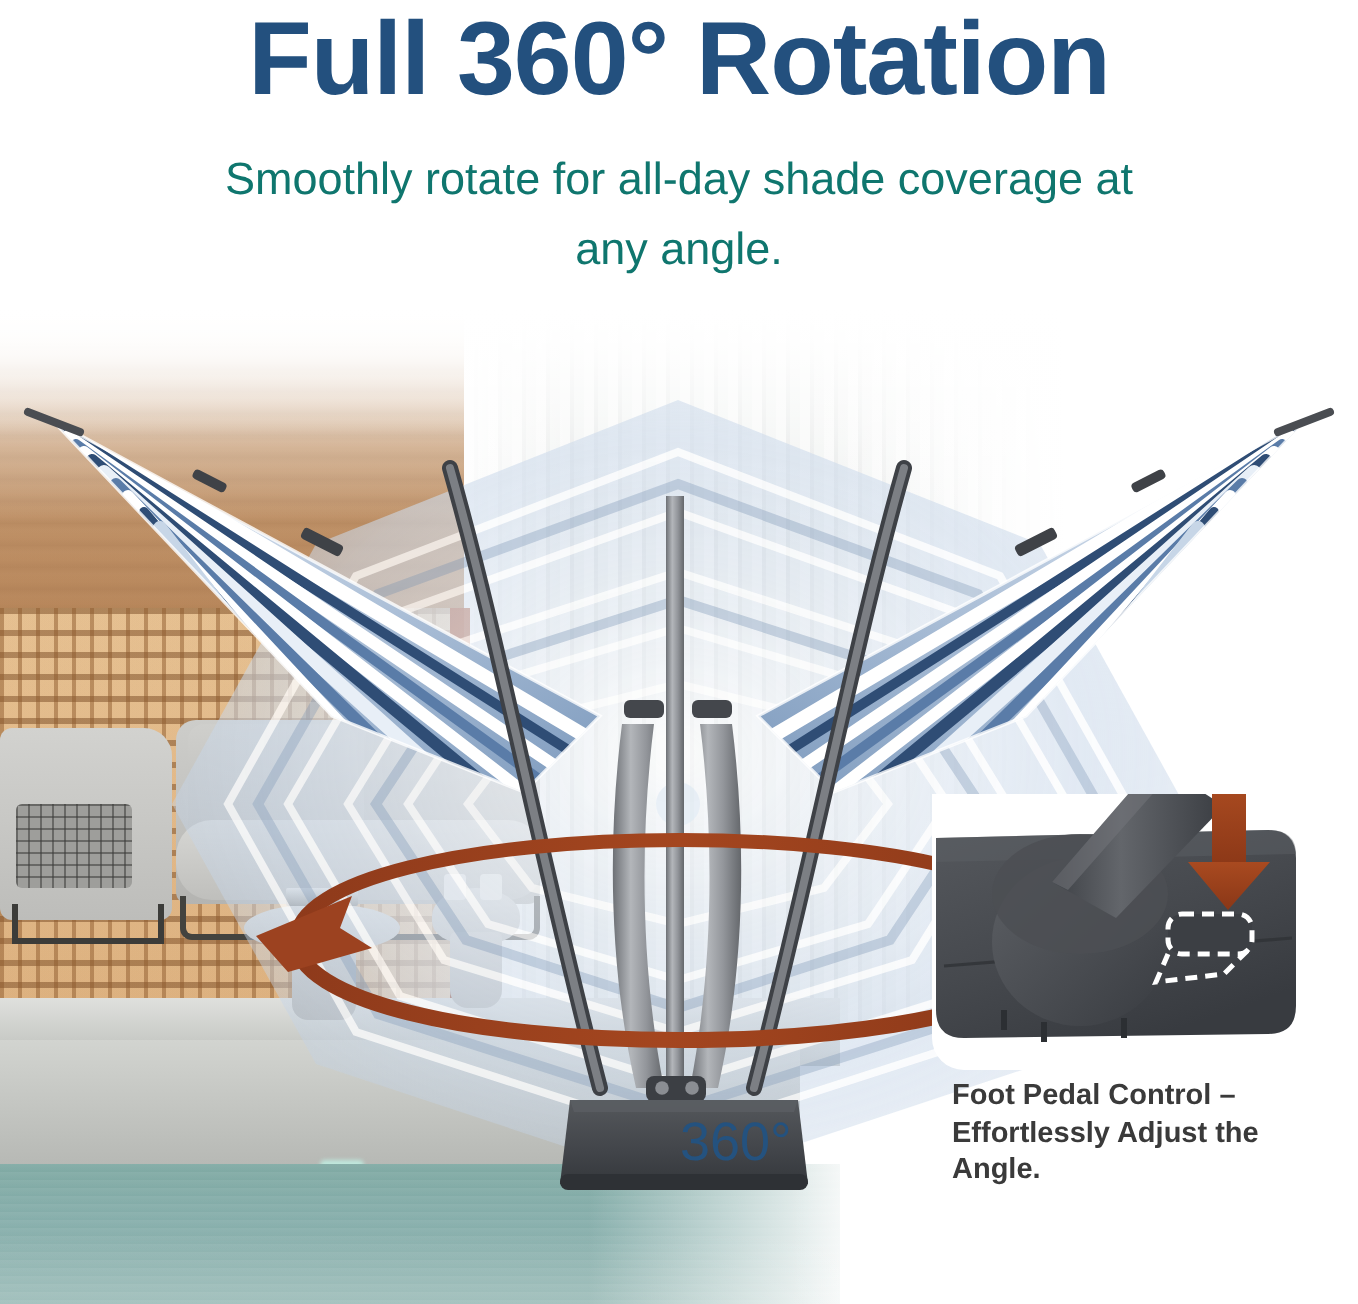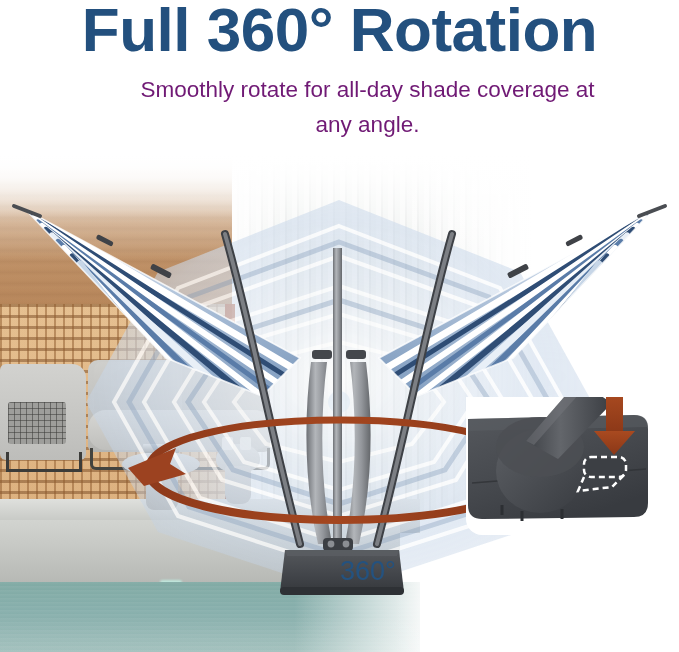"Full 360° Rotation" .headline { font-size: 62px -> 52px }
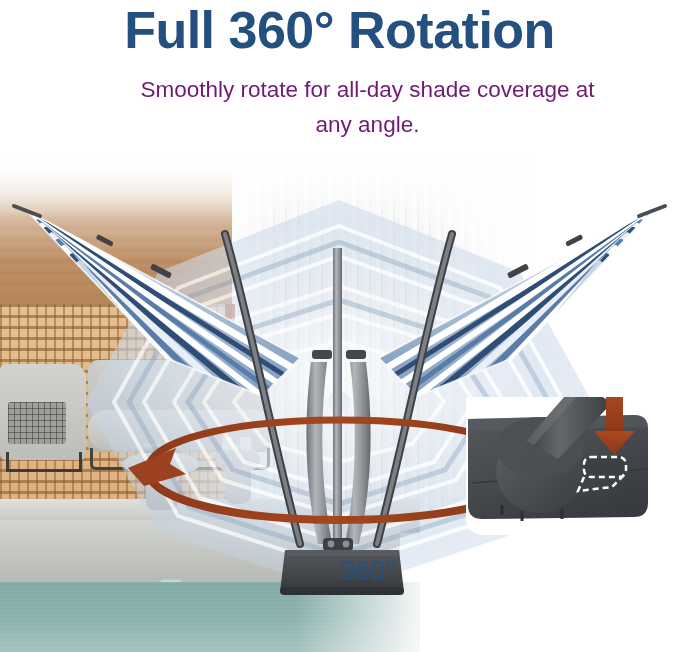"Smoothly rotate for all-day shade" .subtitle { color: #701a75 -> #0f766e; margin-left: 28px -> none }
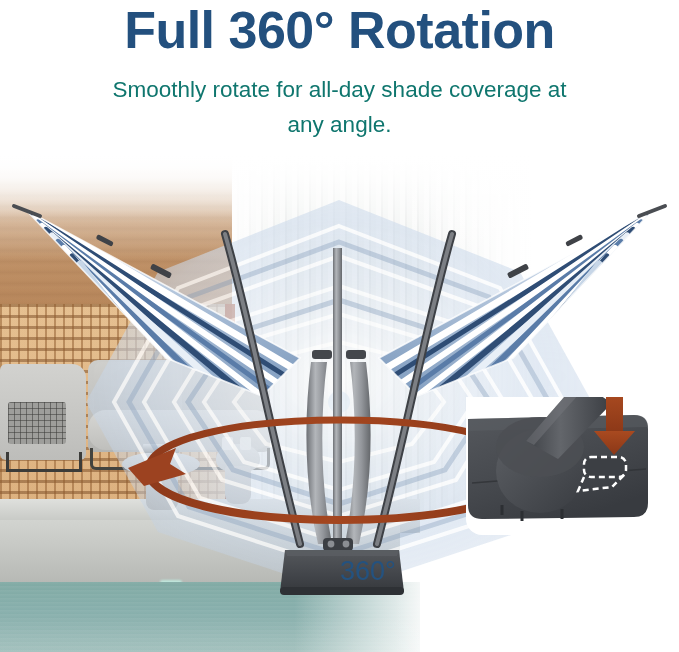"Foot Pedal Control – Effortlessly" div.inset-caption { html: none -> <div>Foot Pedal Control – Effortlessly Adjust the Angle.</div> }
